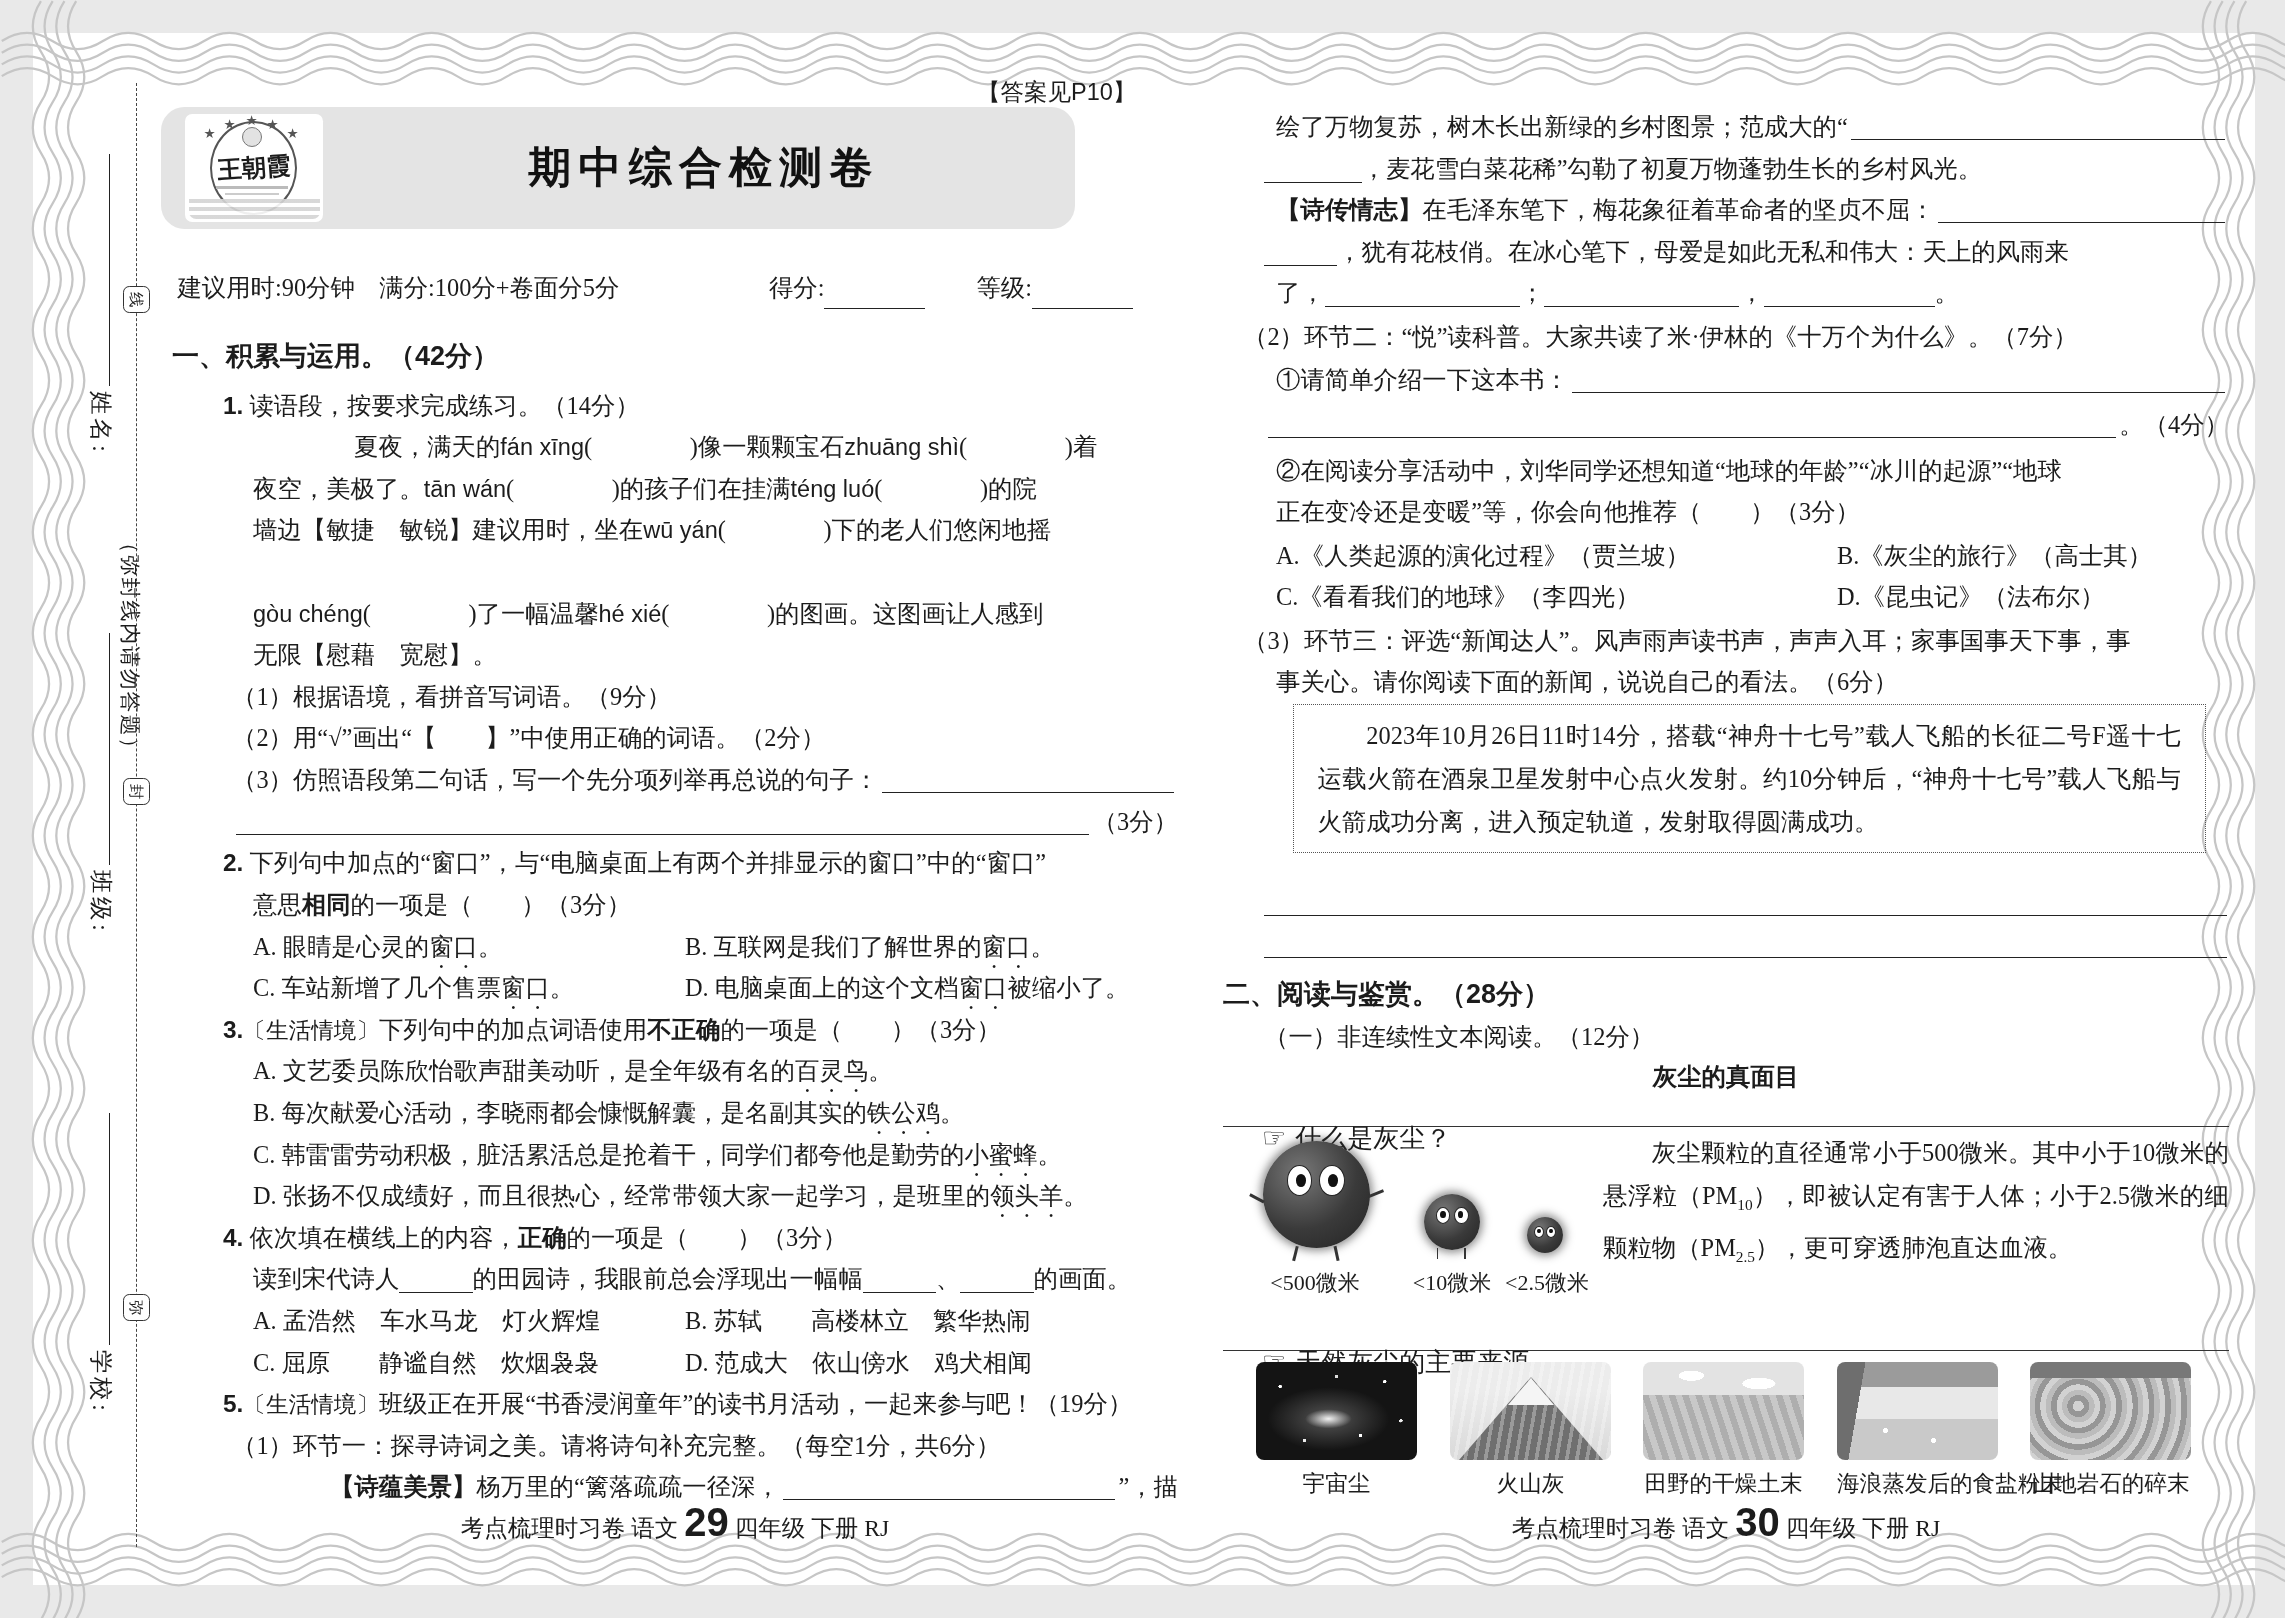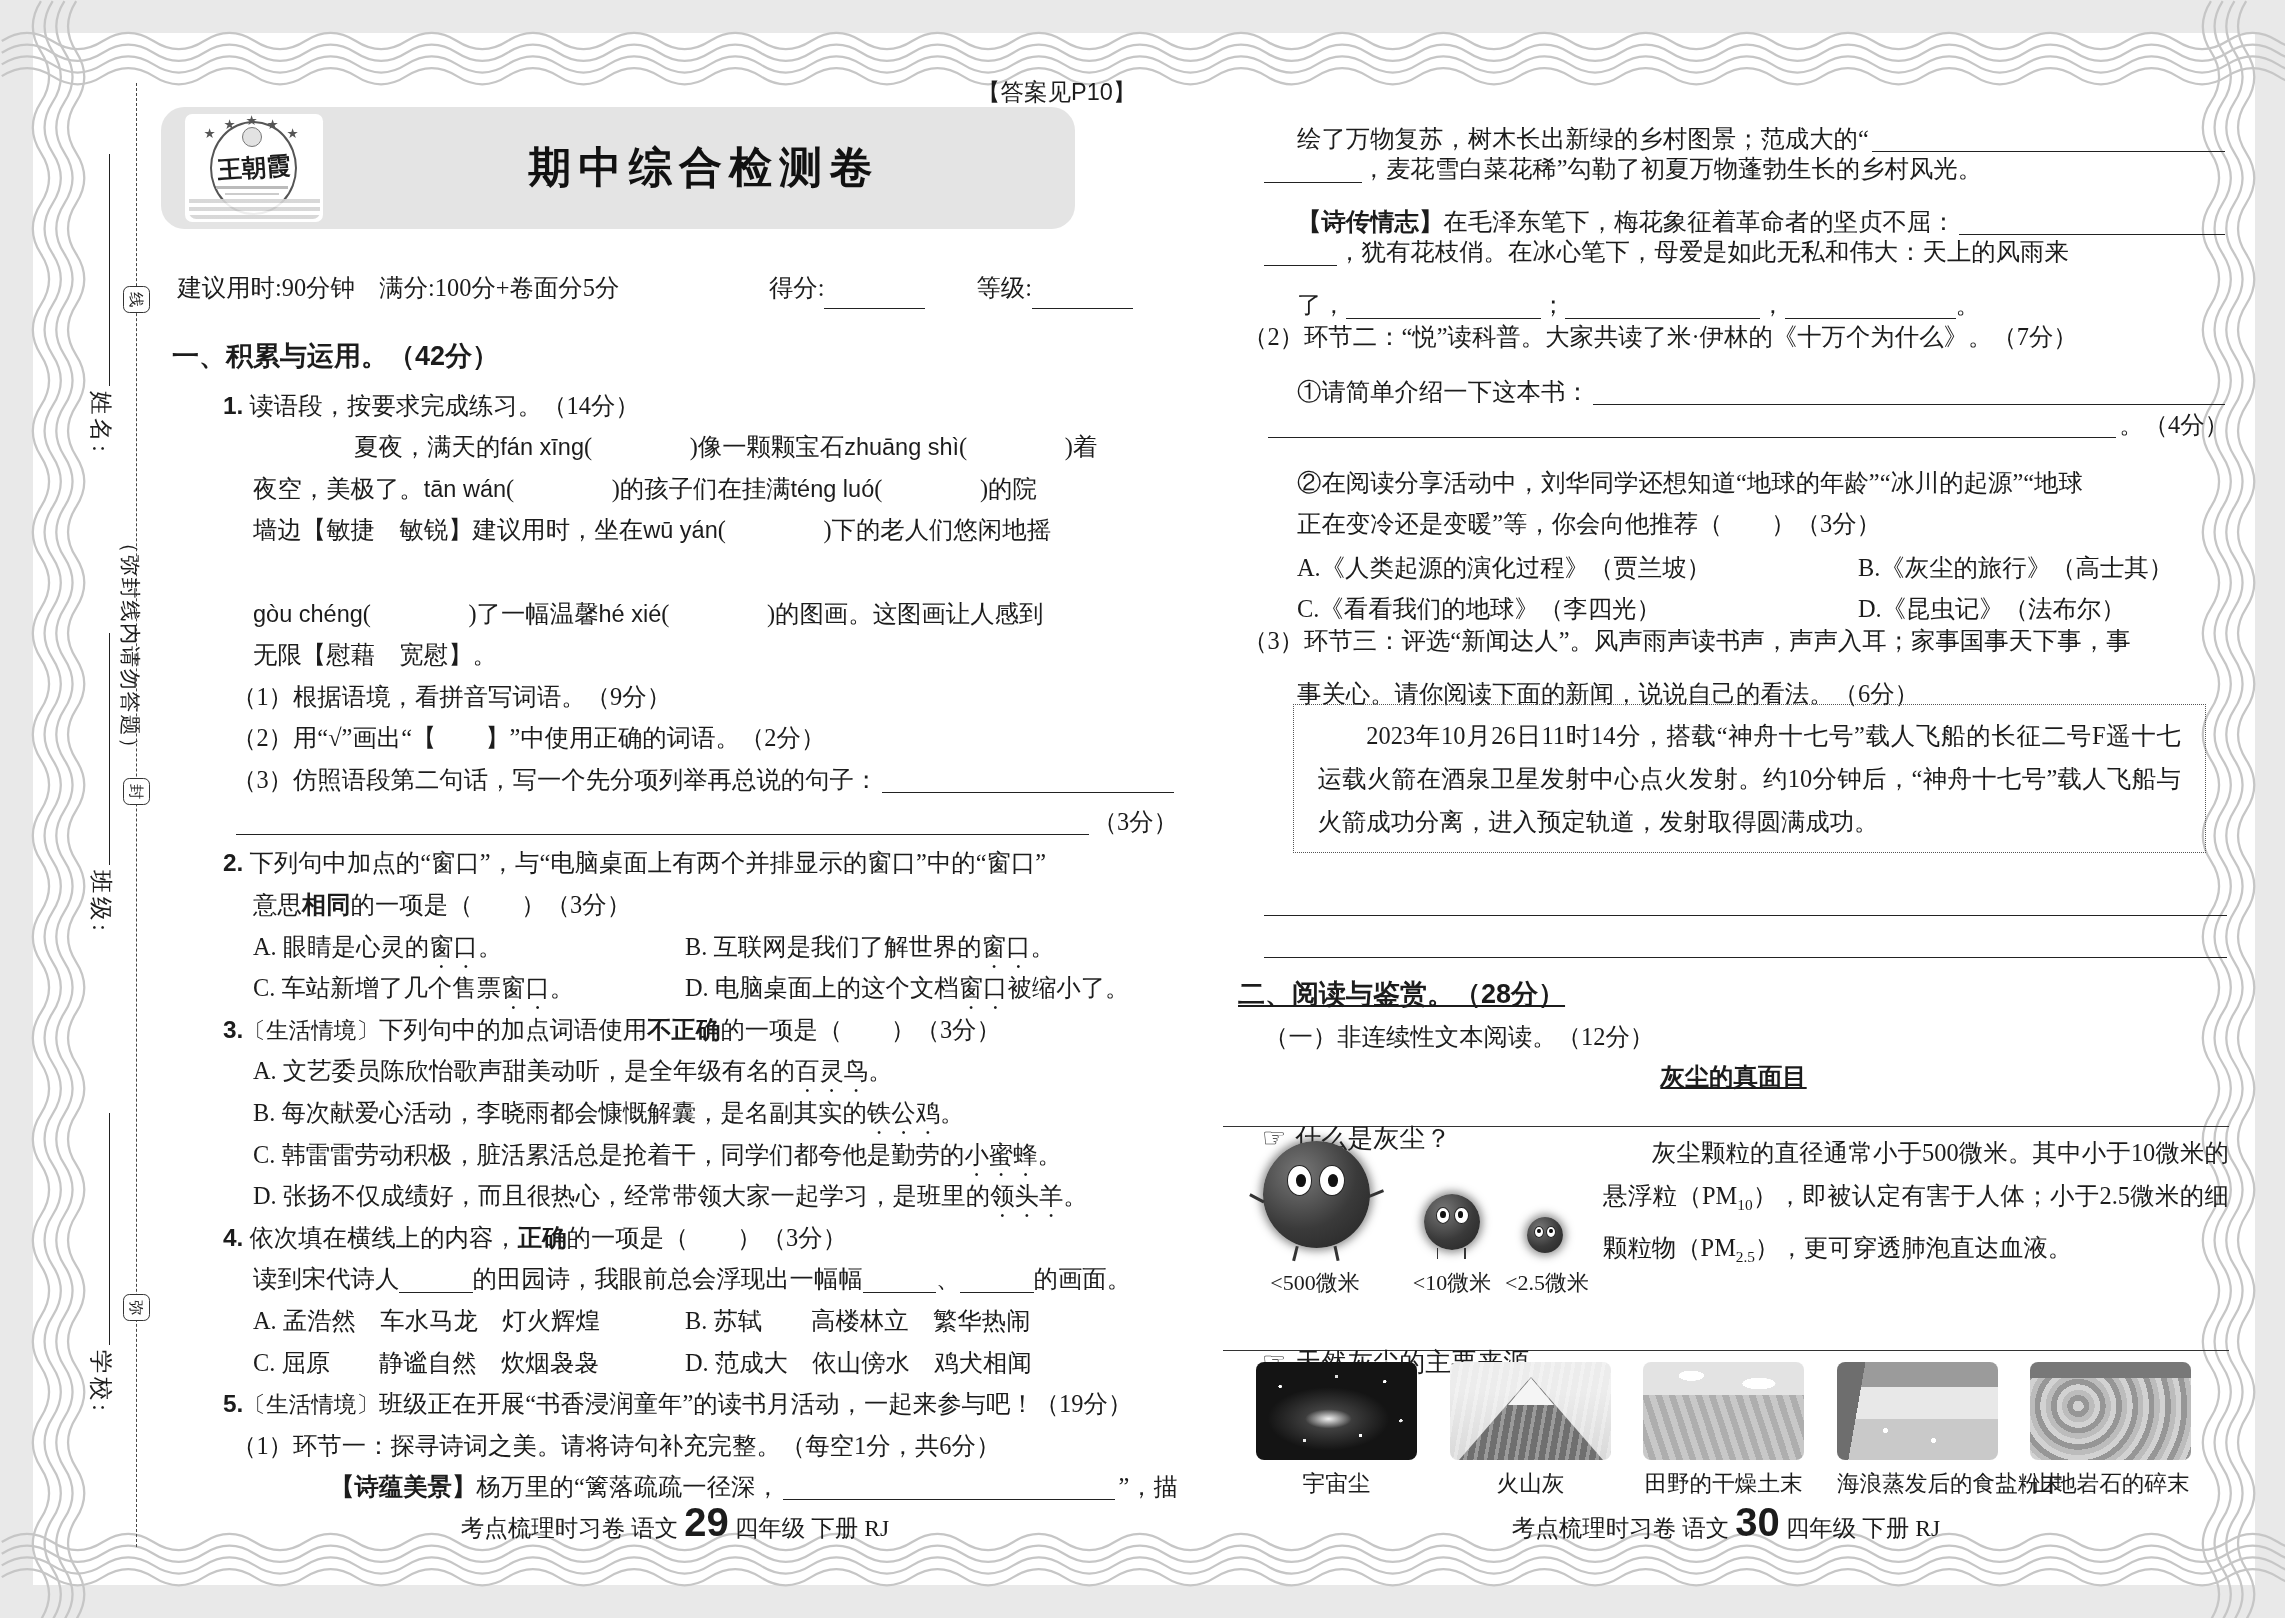"绘了万物复苏，树木长出新绿的乡村图景；范成大的“" .ri2 { left: 74px -> 53px; margin-top: 12px -> none }
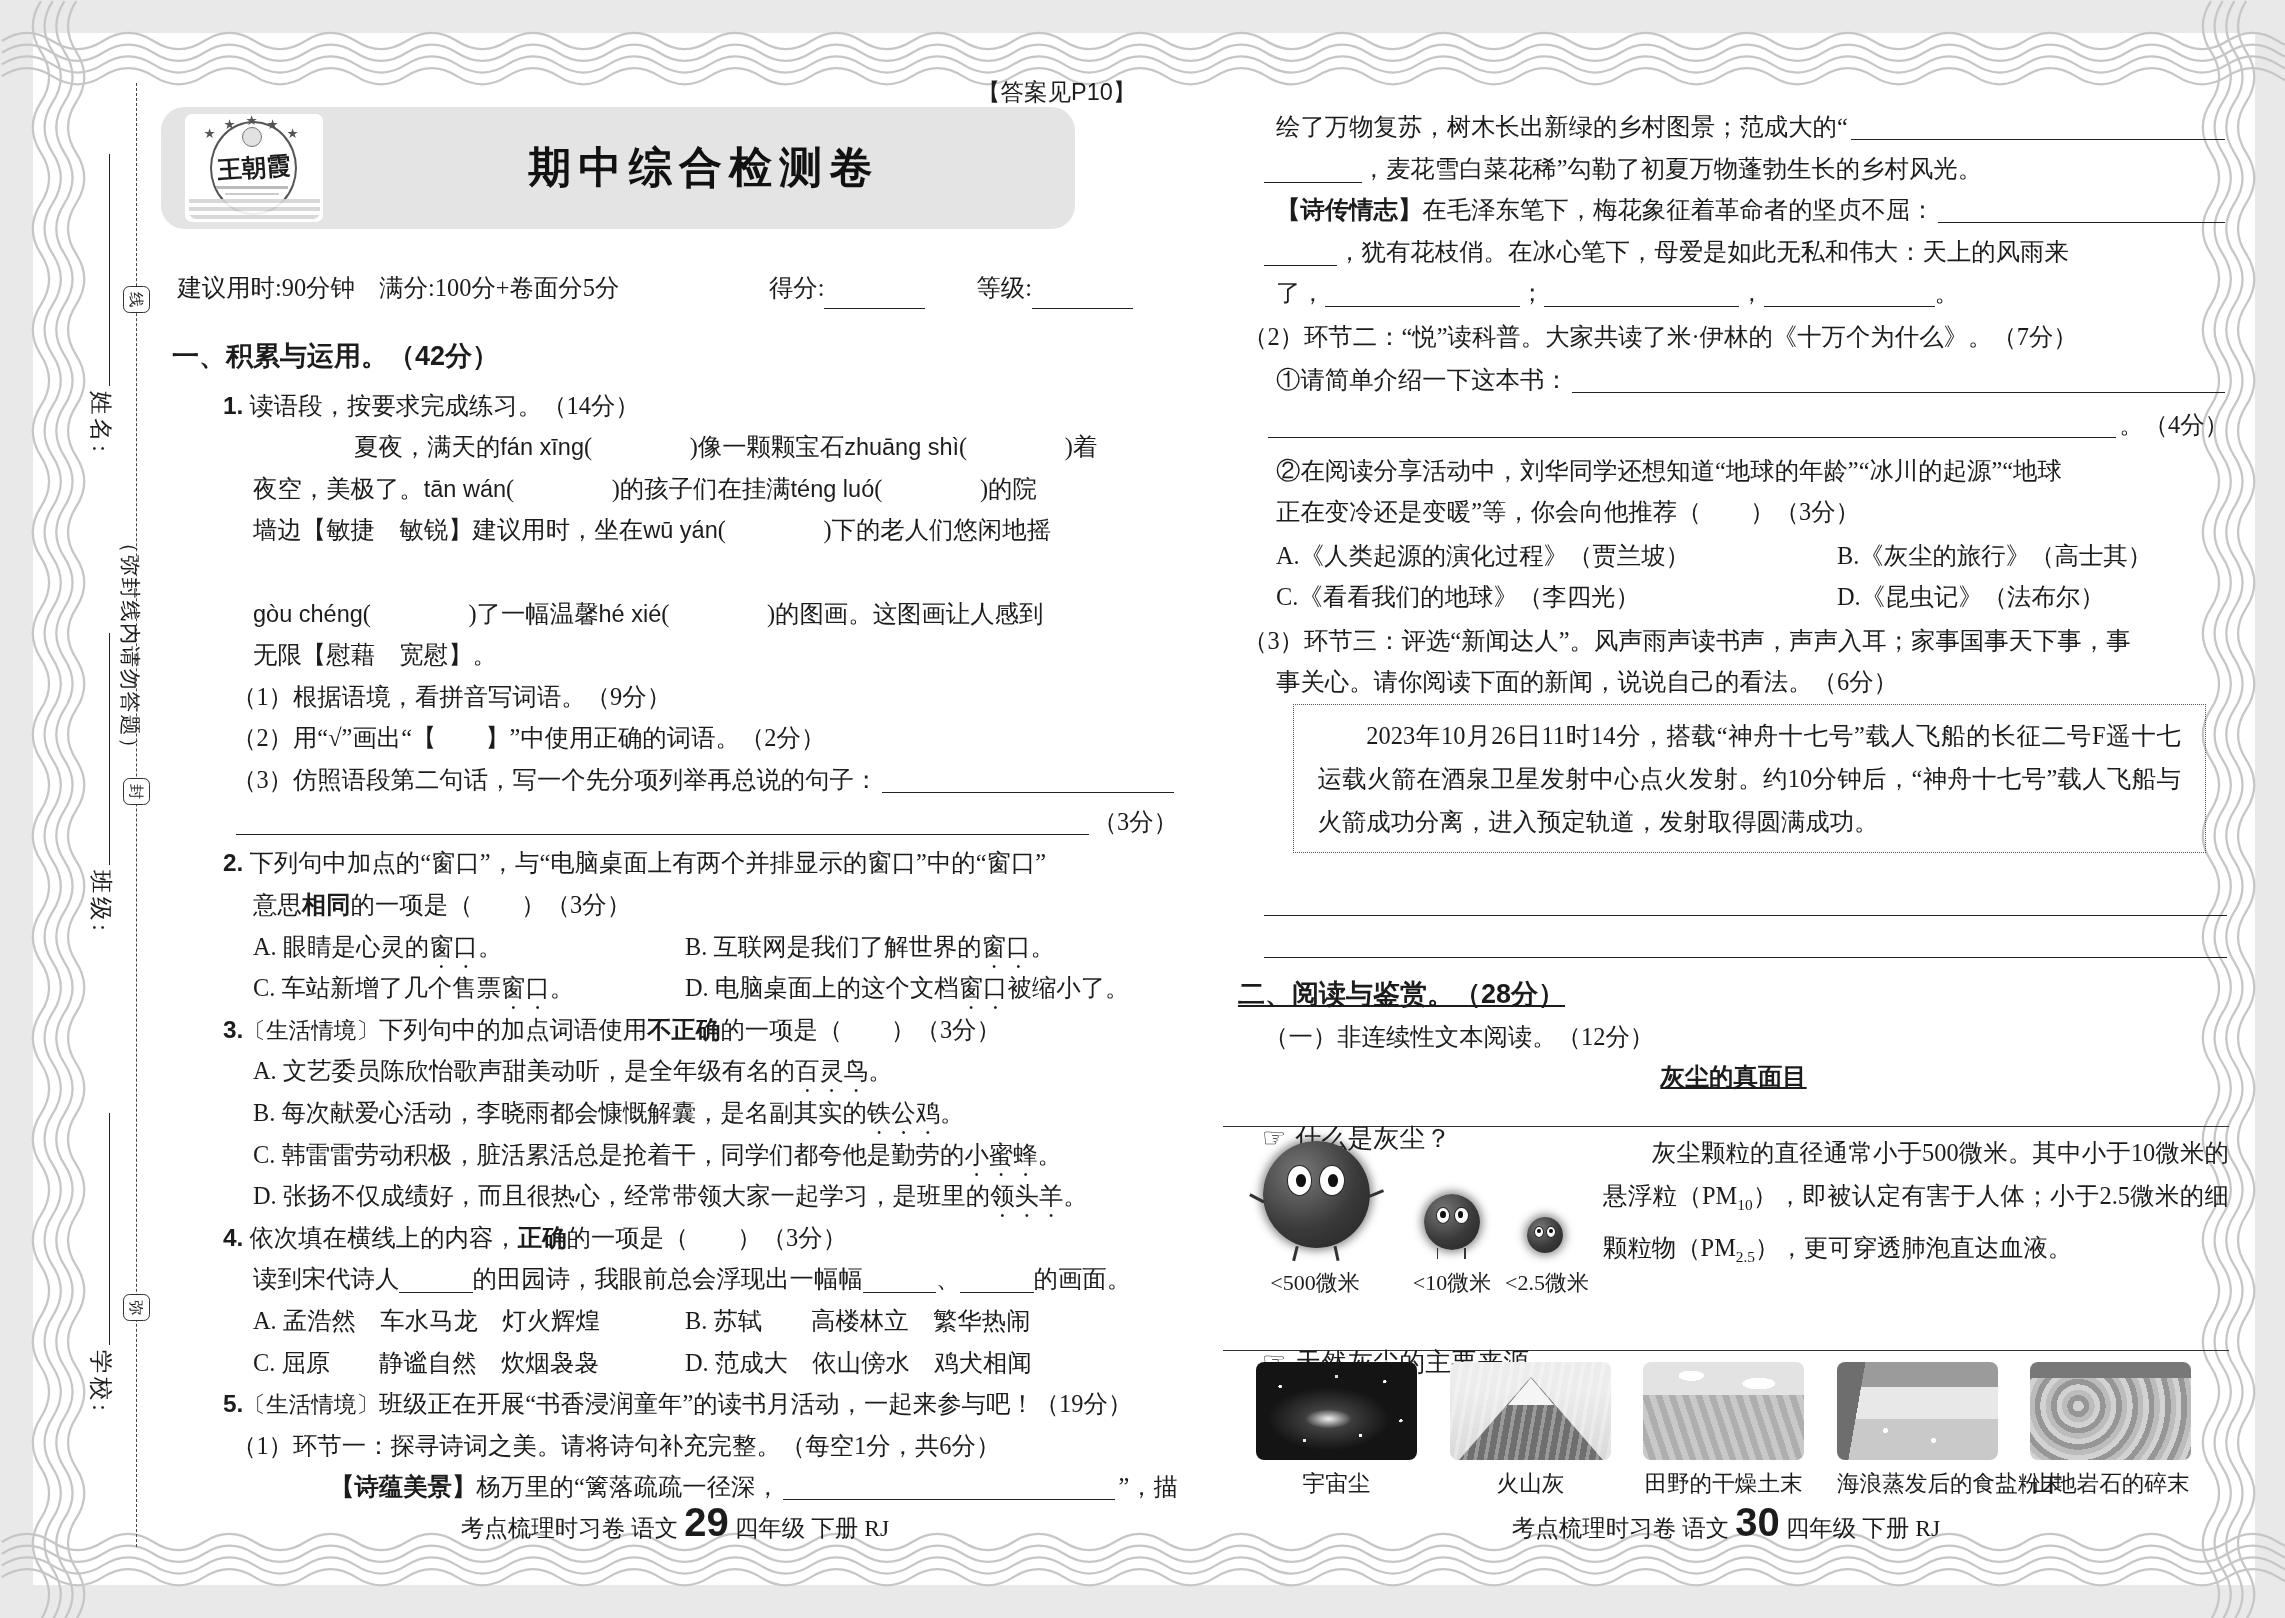"二、阅读与鉴赏。（28分）" .ri0 { left: 15px -> 0; text-decoration: underline -> none }
